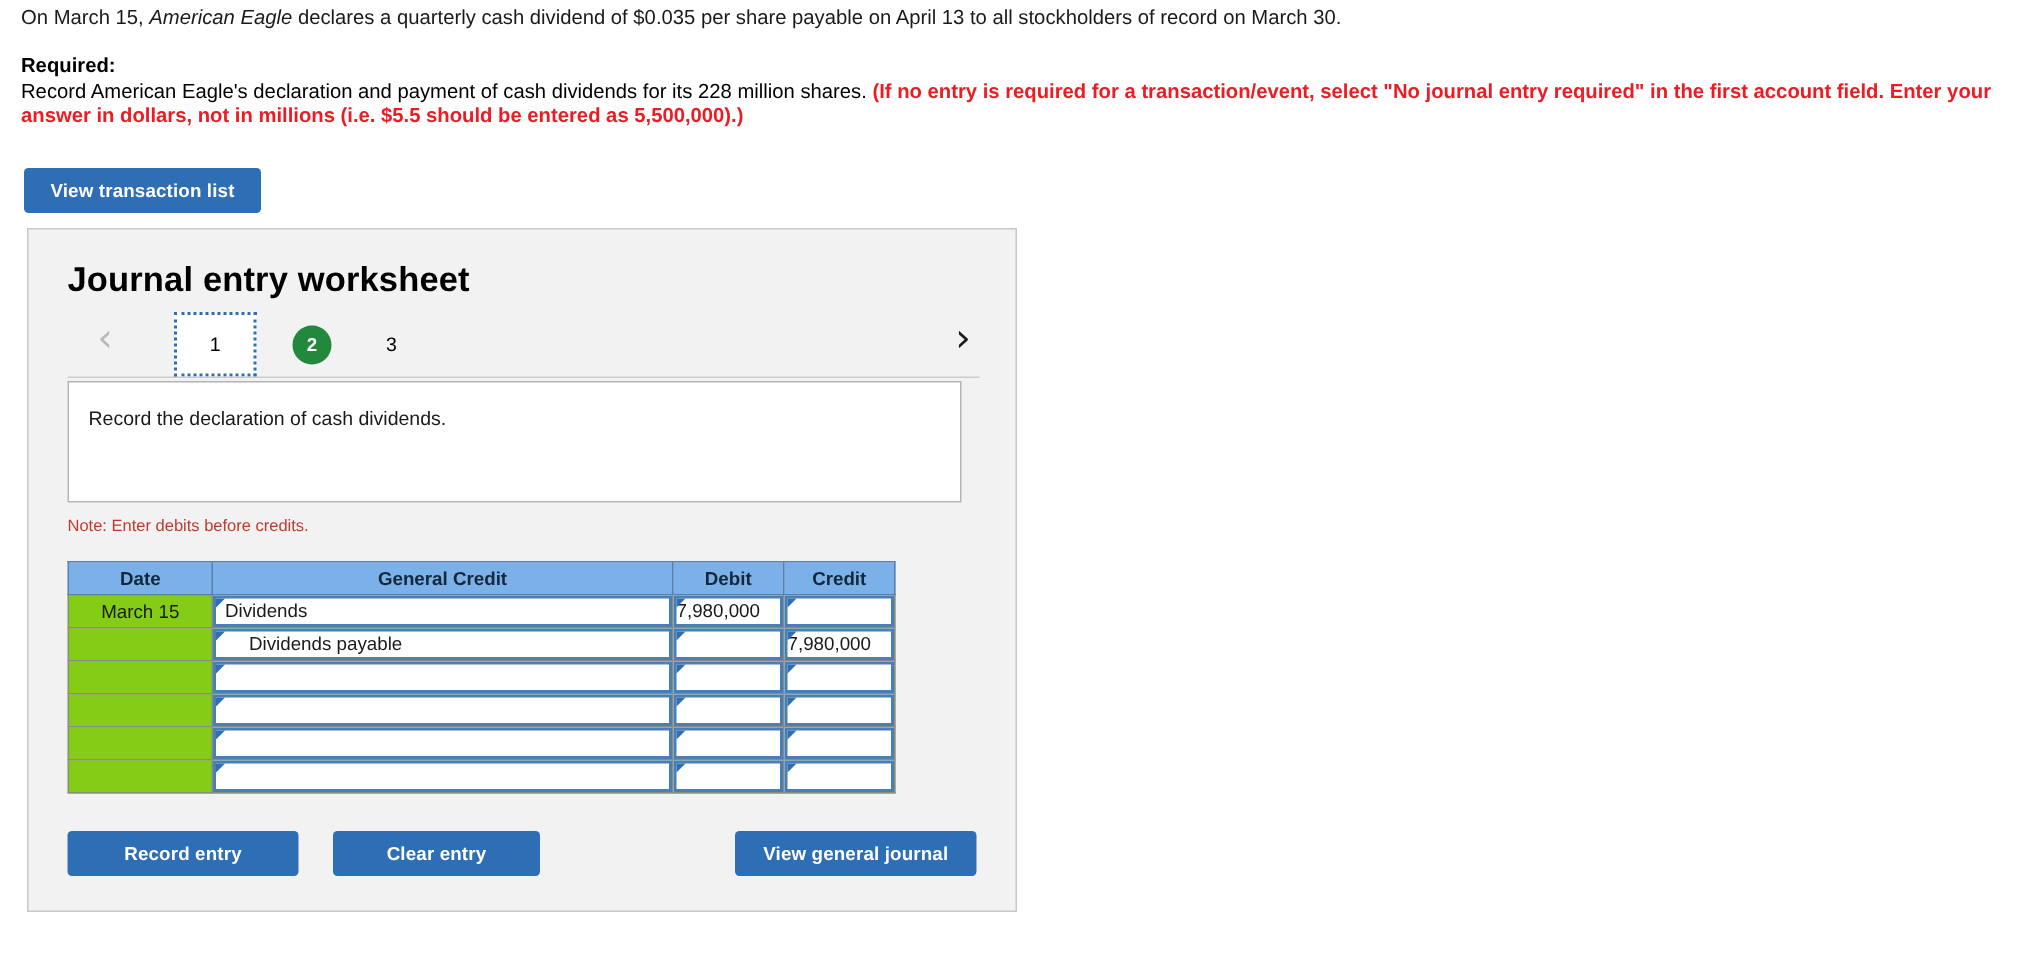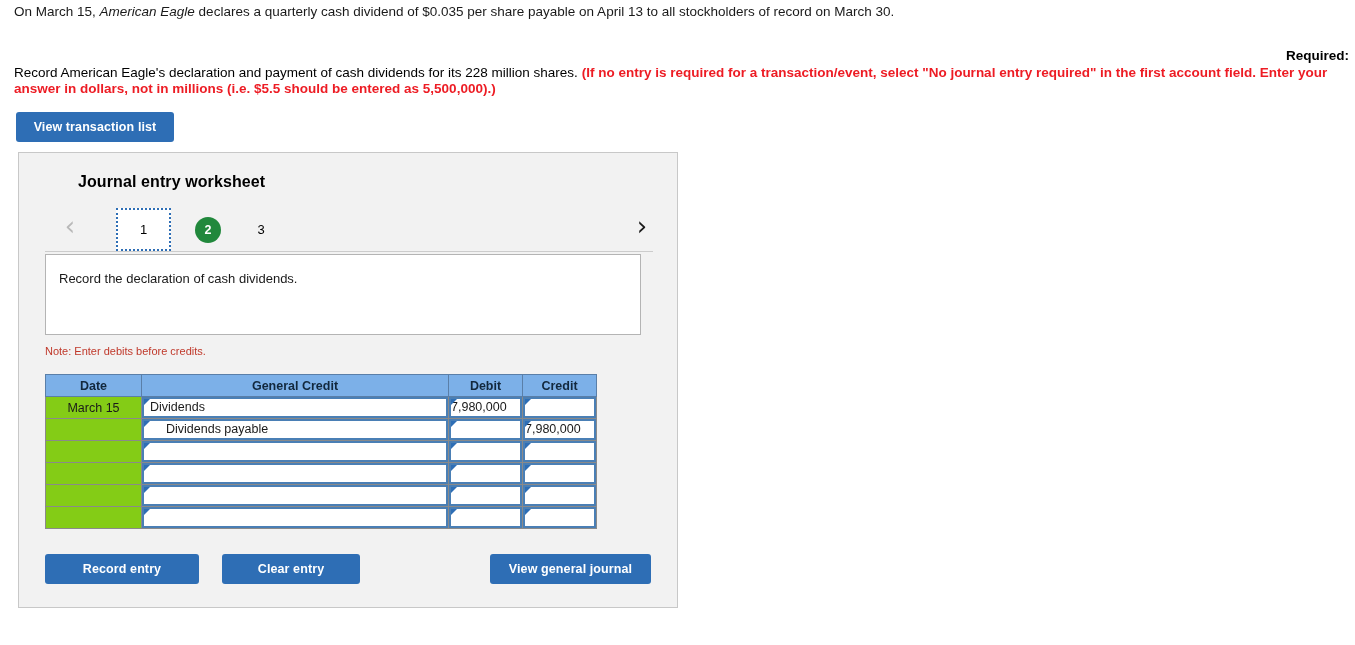"Required:" .required-label { margin-top: 27px -> 15px; text-align: right -> none }
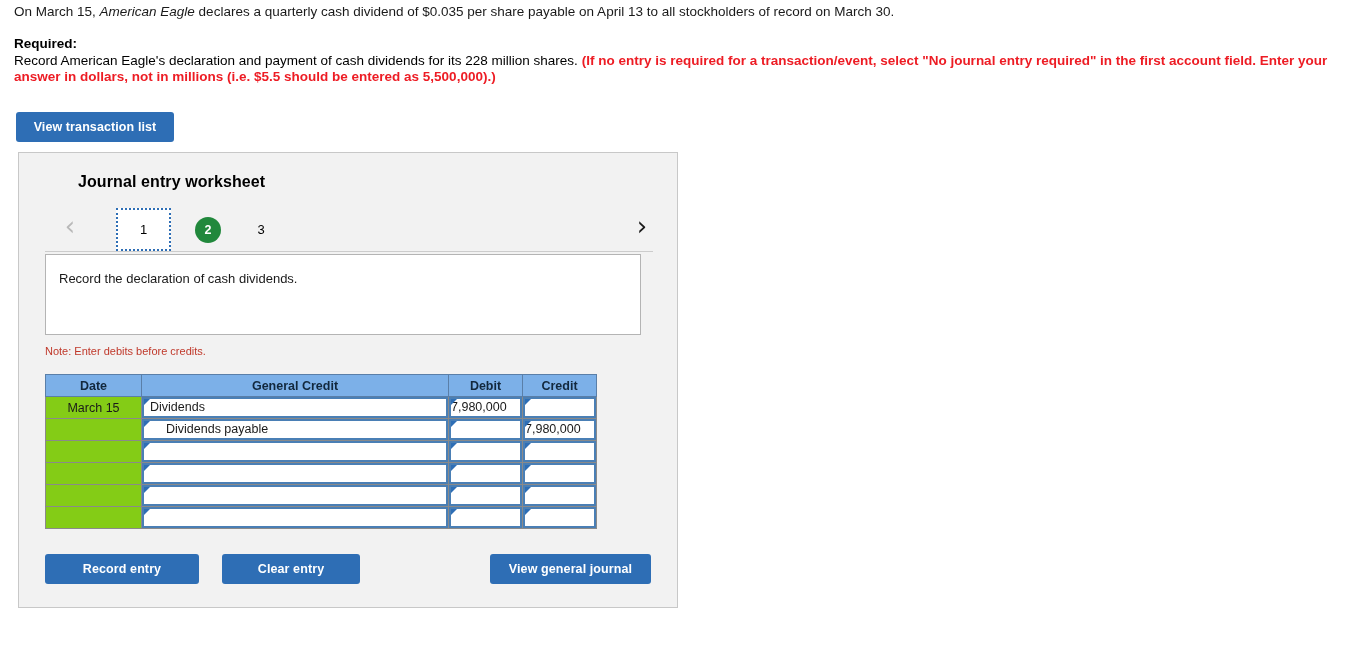"Journal entry worksheet" .worksheet-title { font-size: 16px -> 23px; margin-left: 33px -> none }
